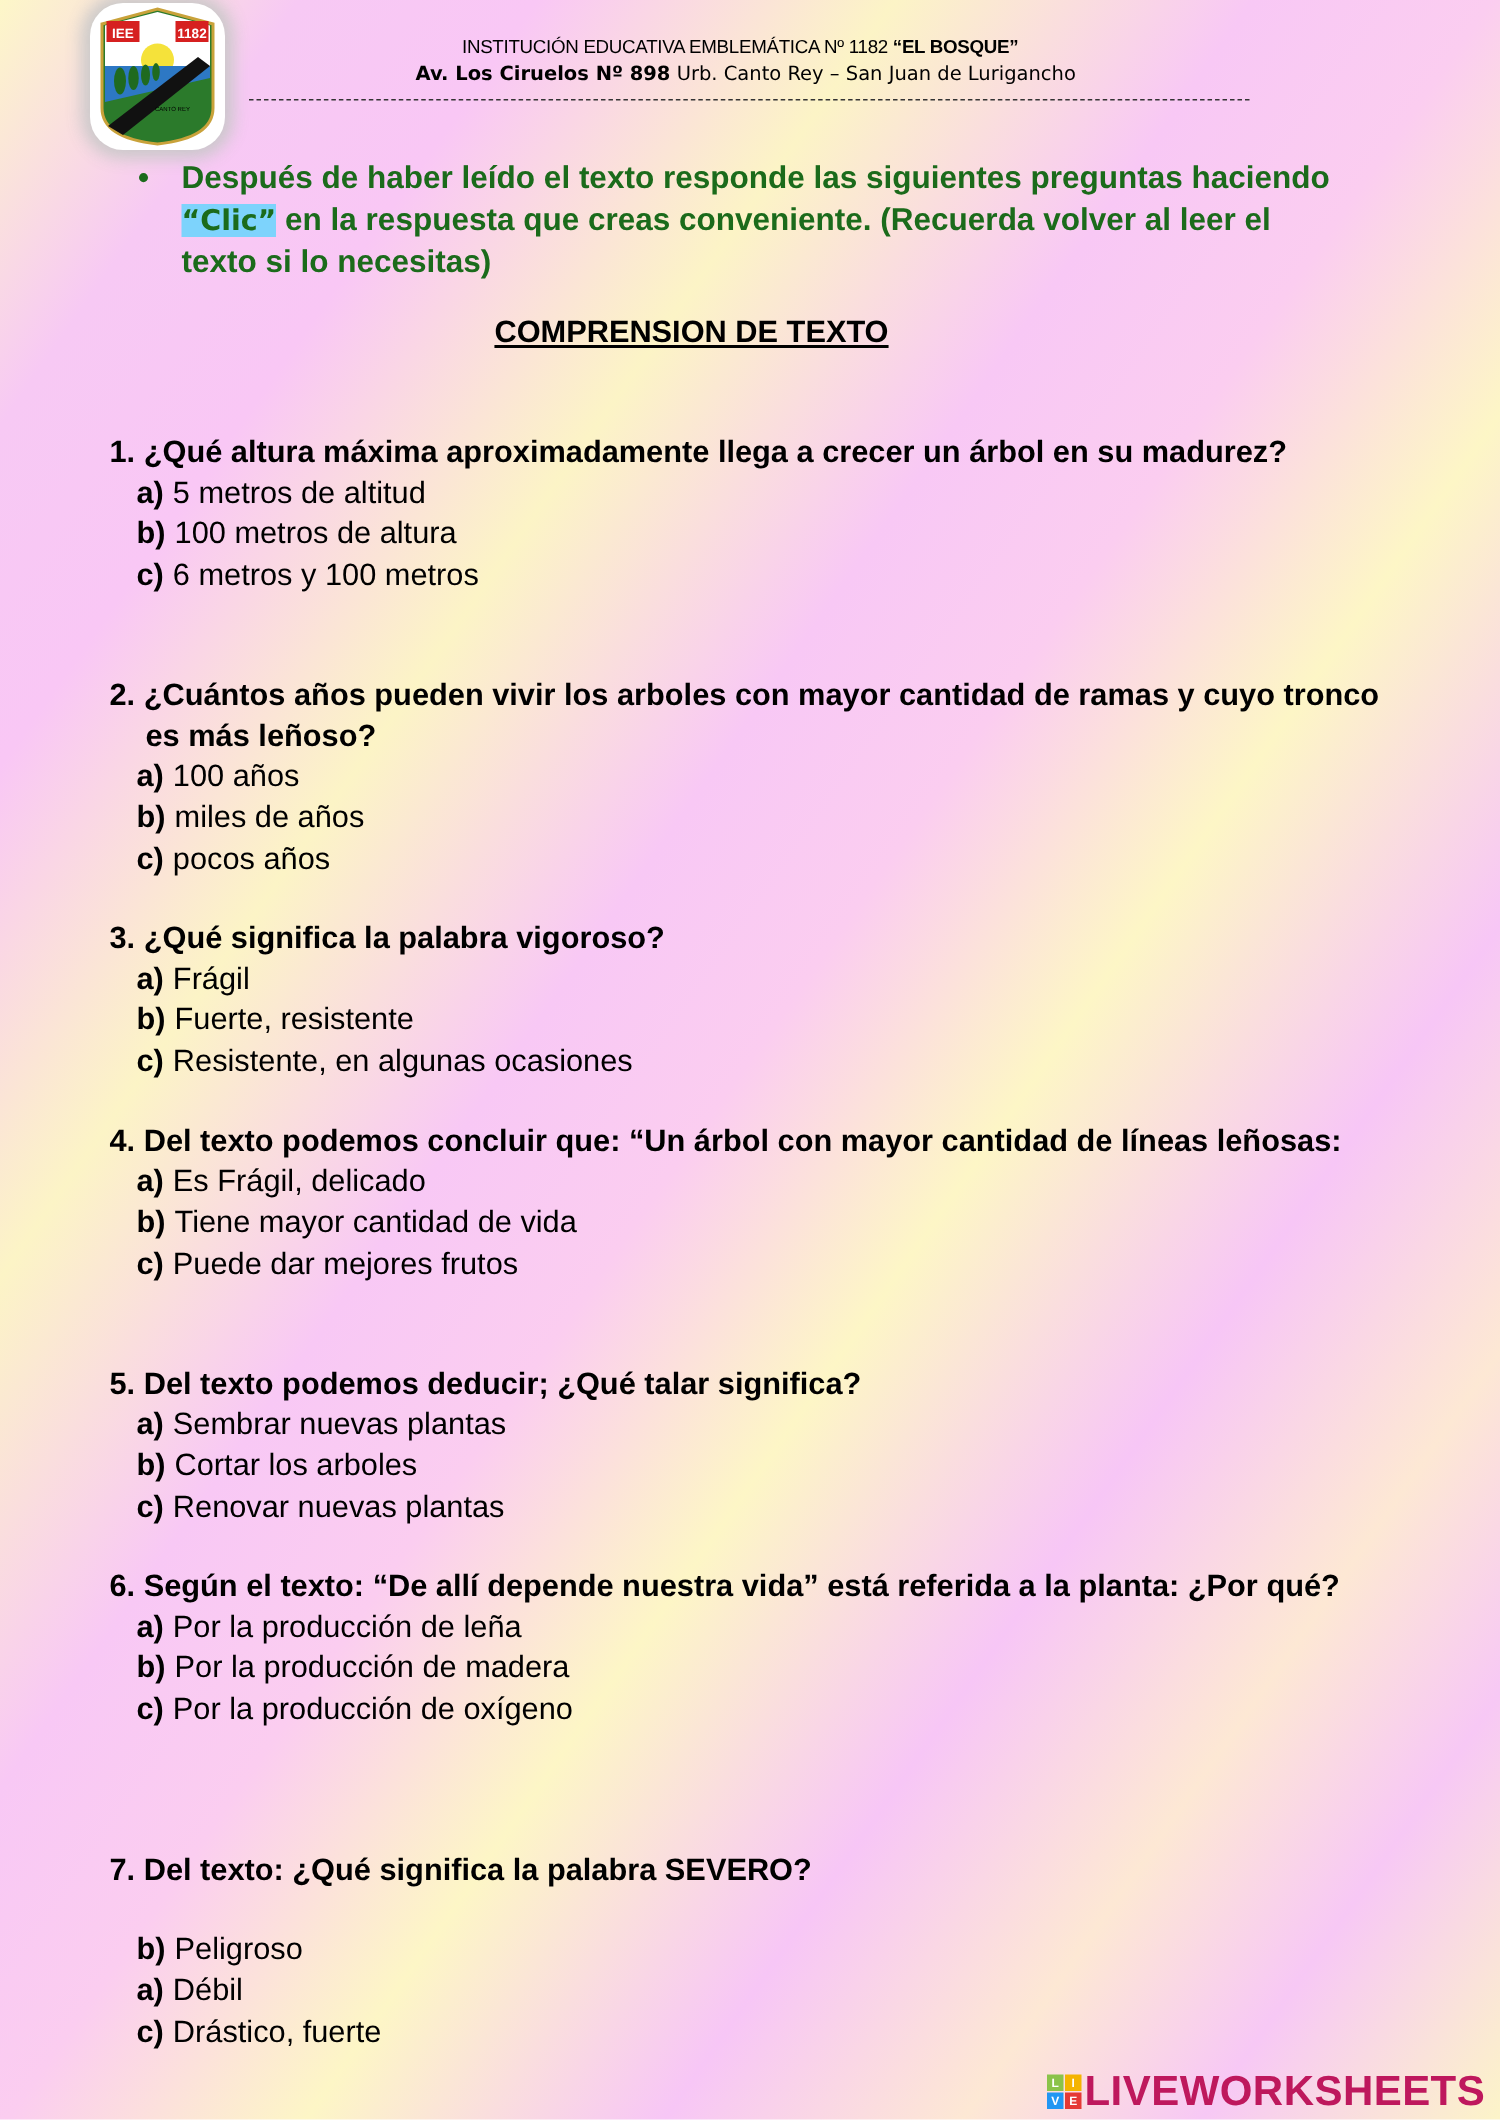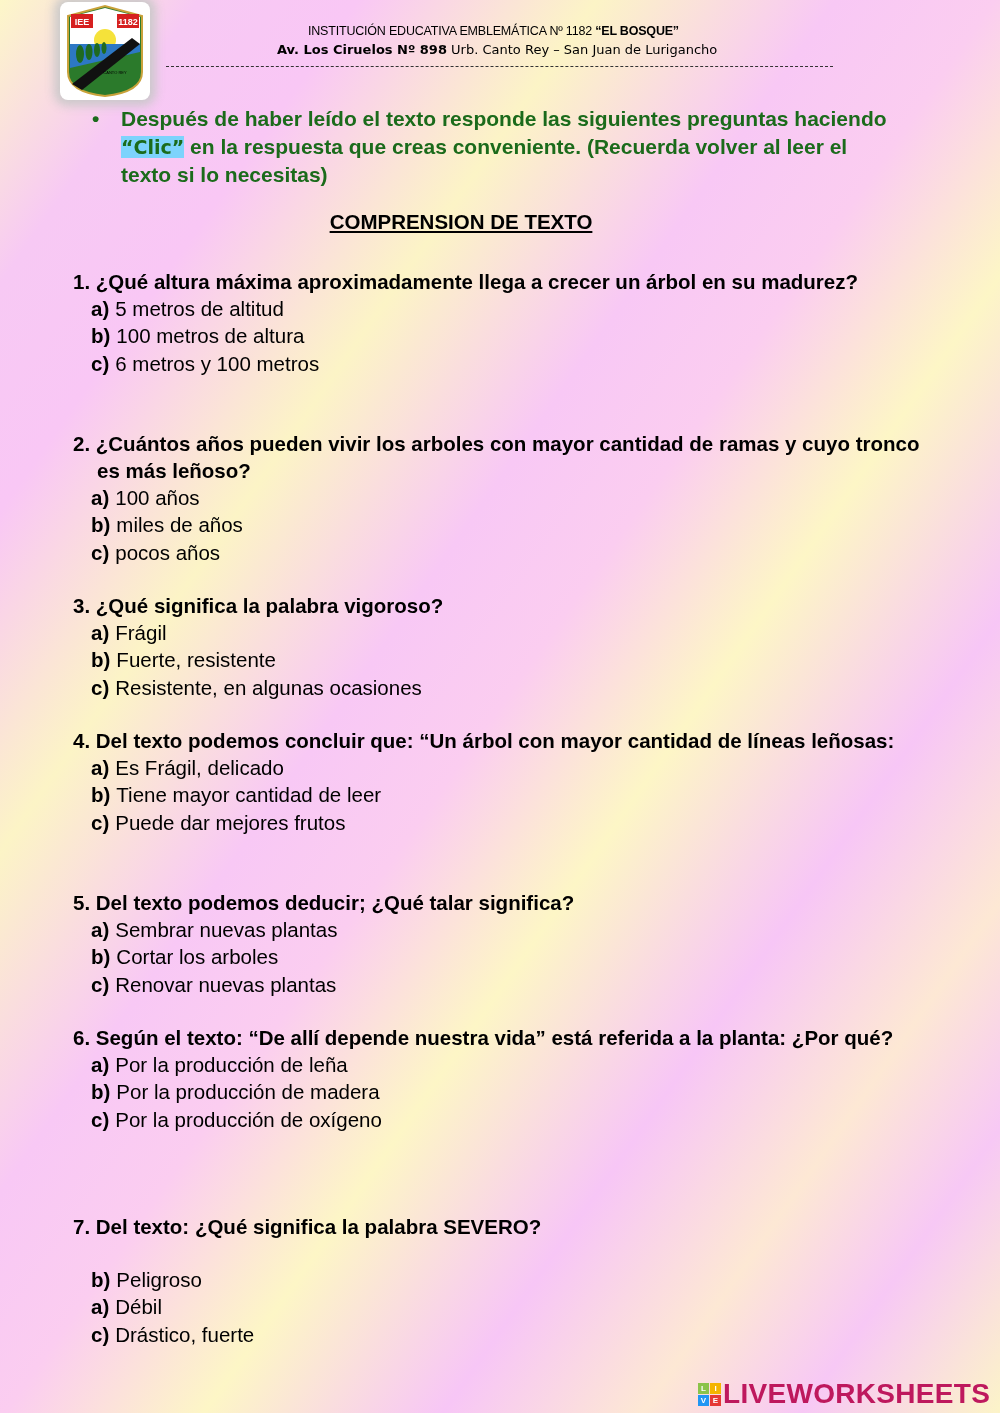"IEE" .logo { border-radius: 8px -> 22px }
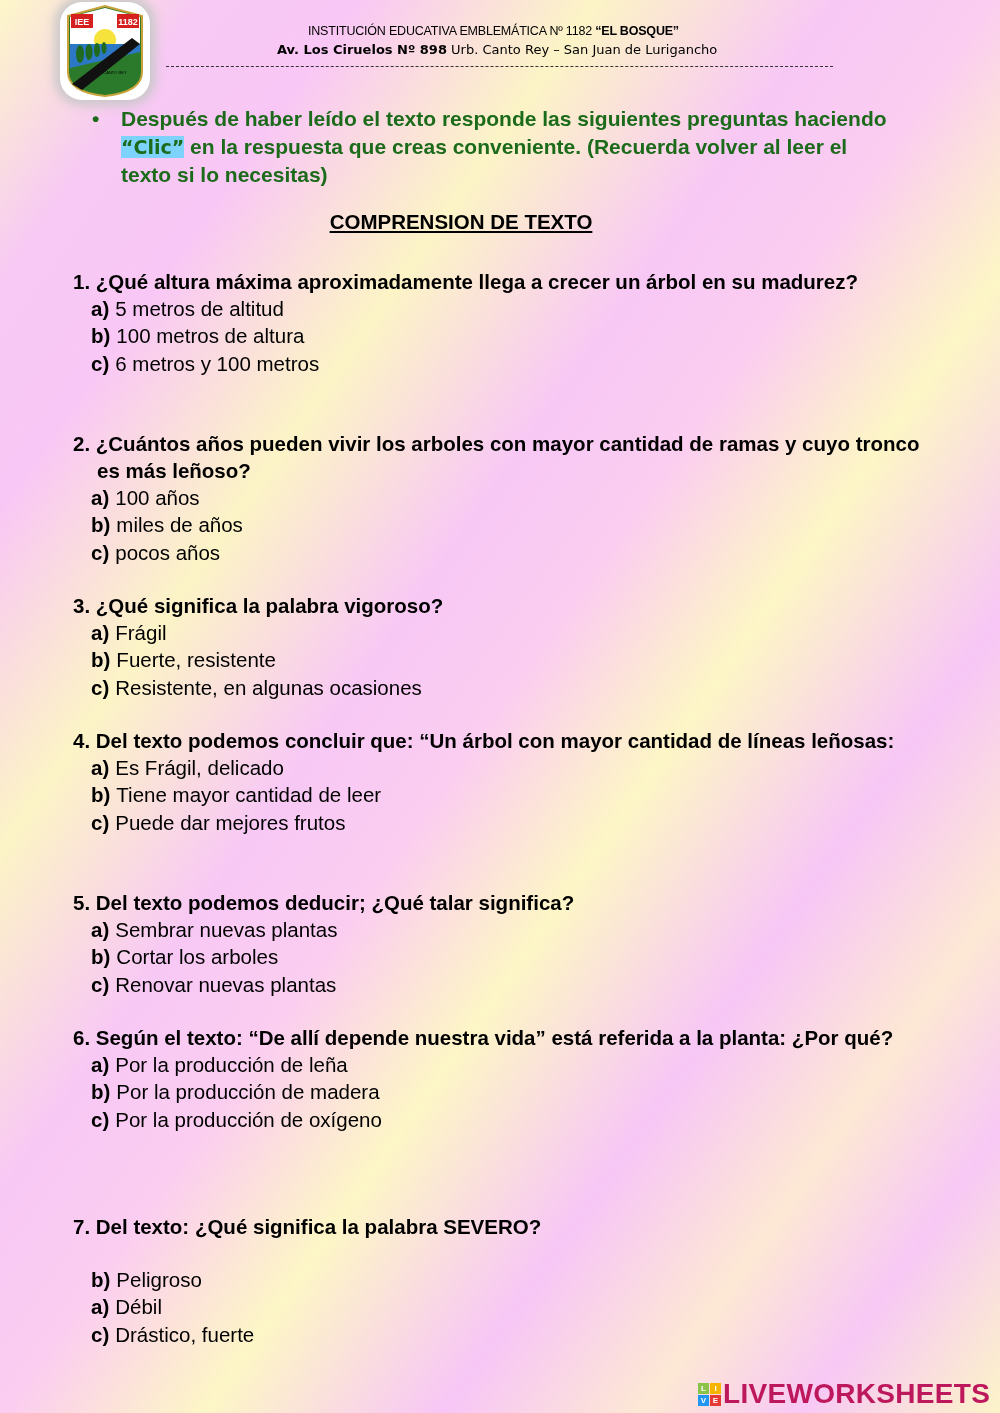"1. ¿Qué altura máxima aproximadamente" .q .qtext { margin-top: none -> 20px }
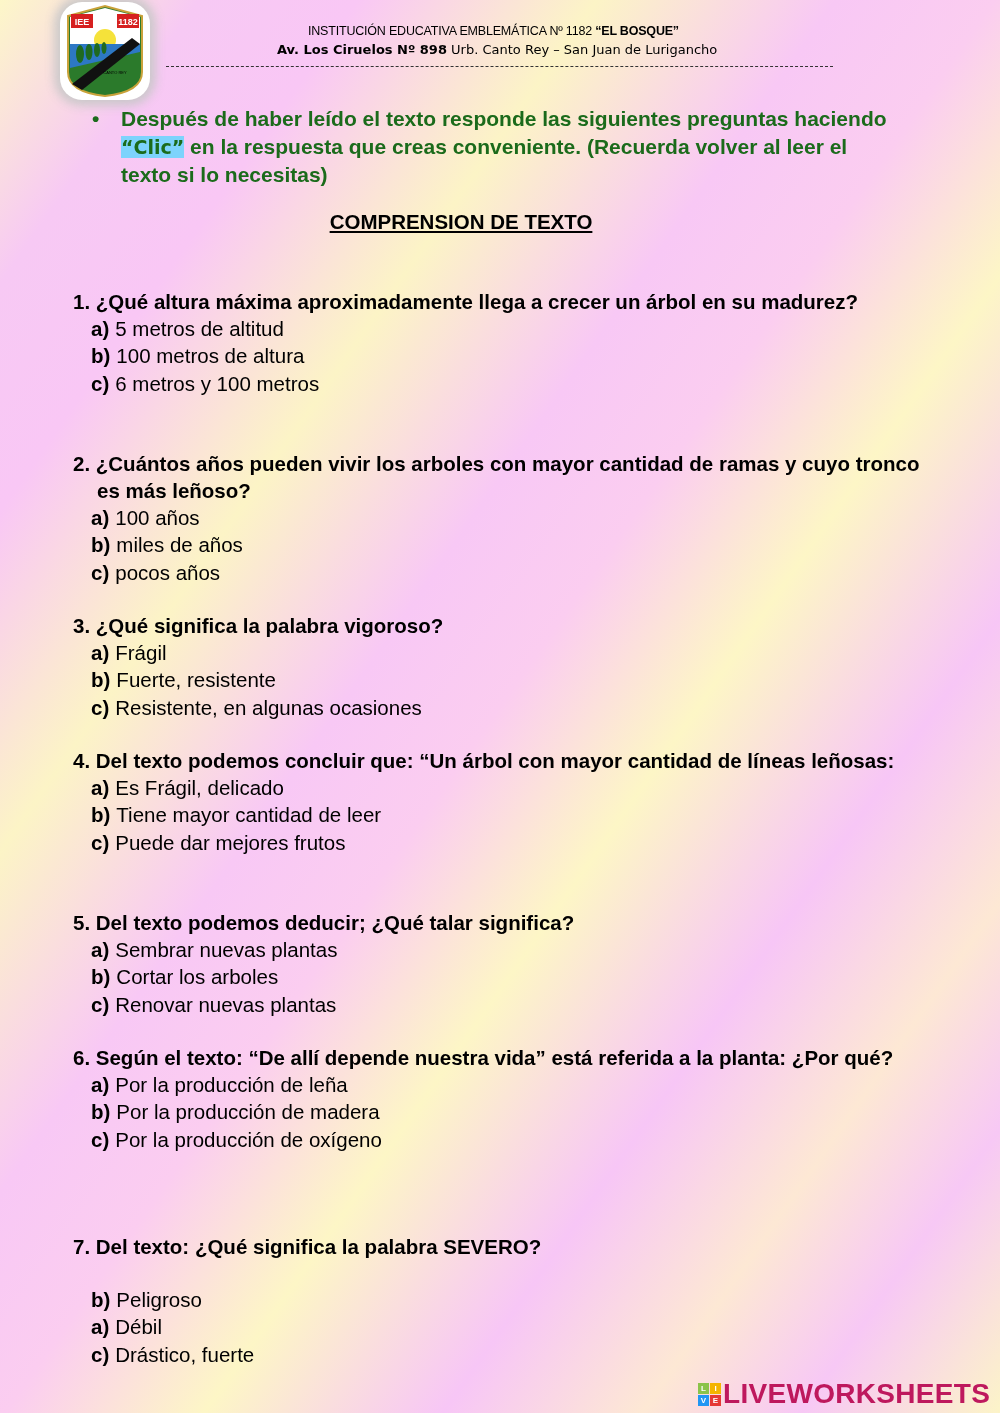"Tiene mayor cantidad de leer" span { text: leer -> vida }
